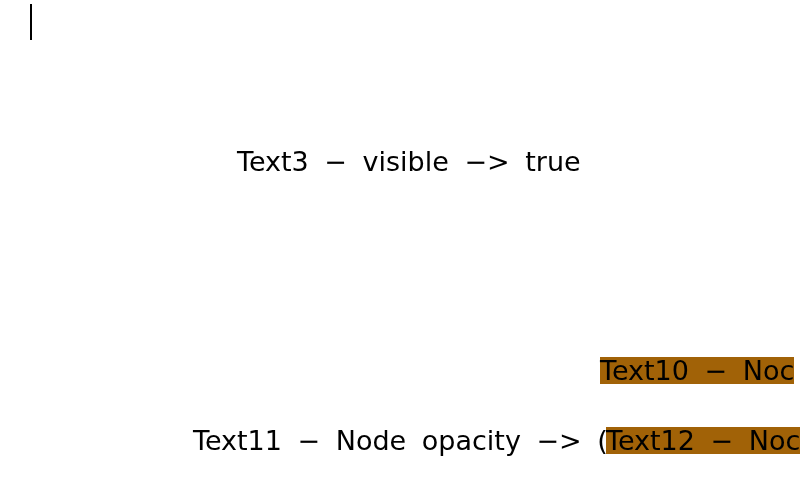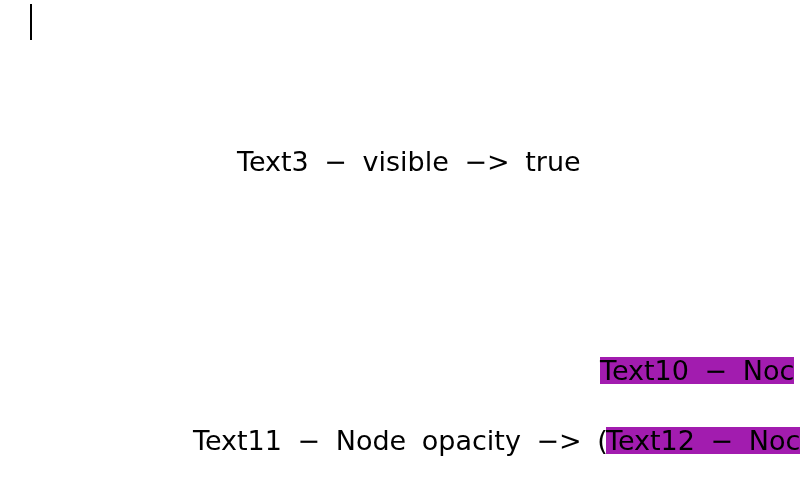"Text10 − Noc" .ui-label.cover { background: #a21caf -> #a16207 }
